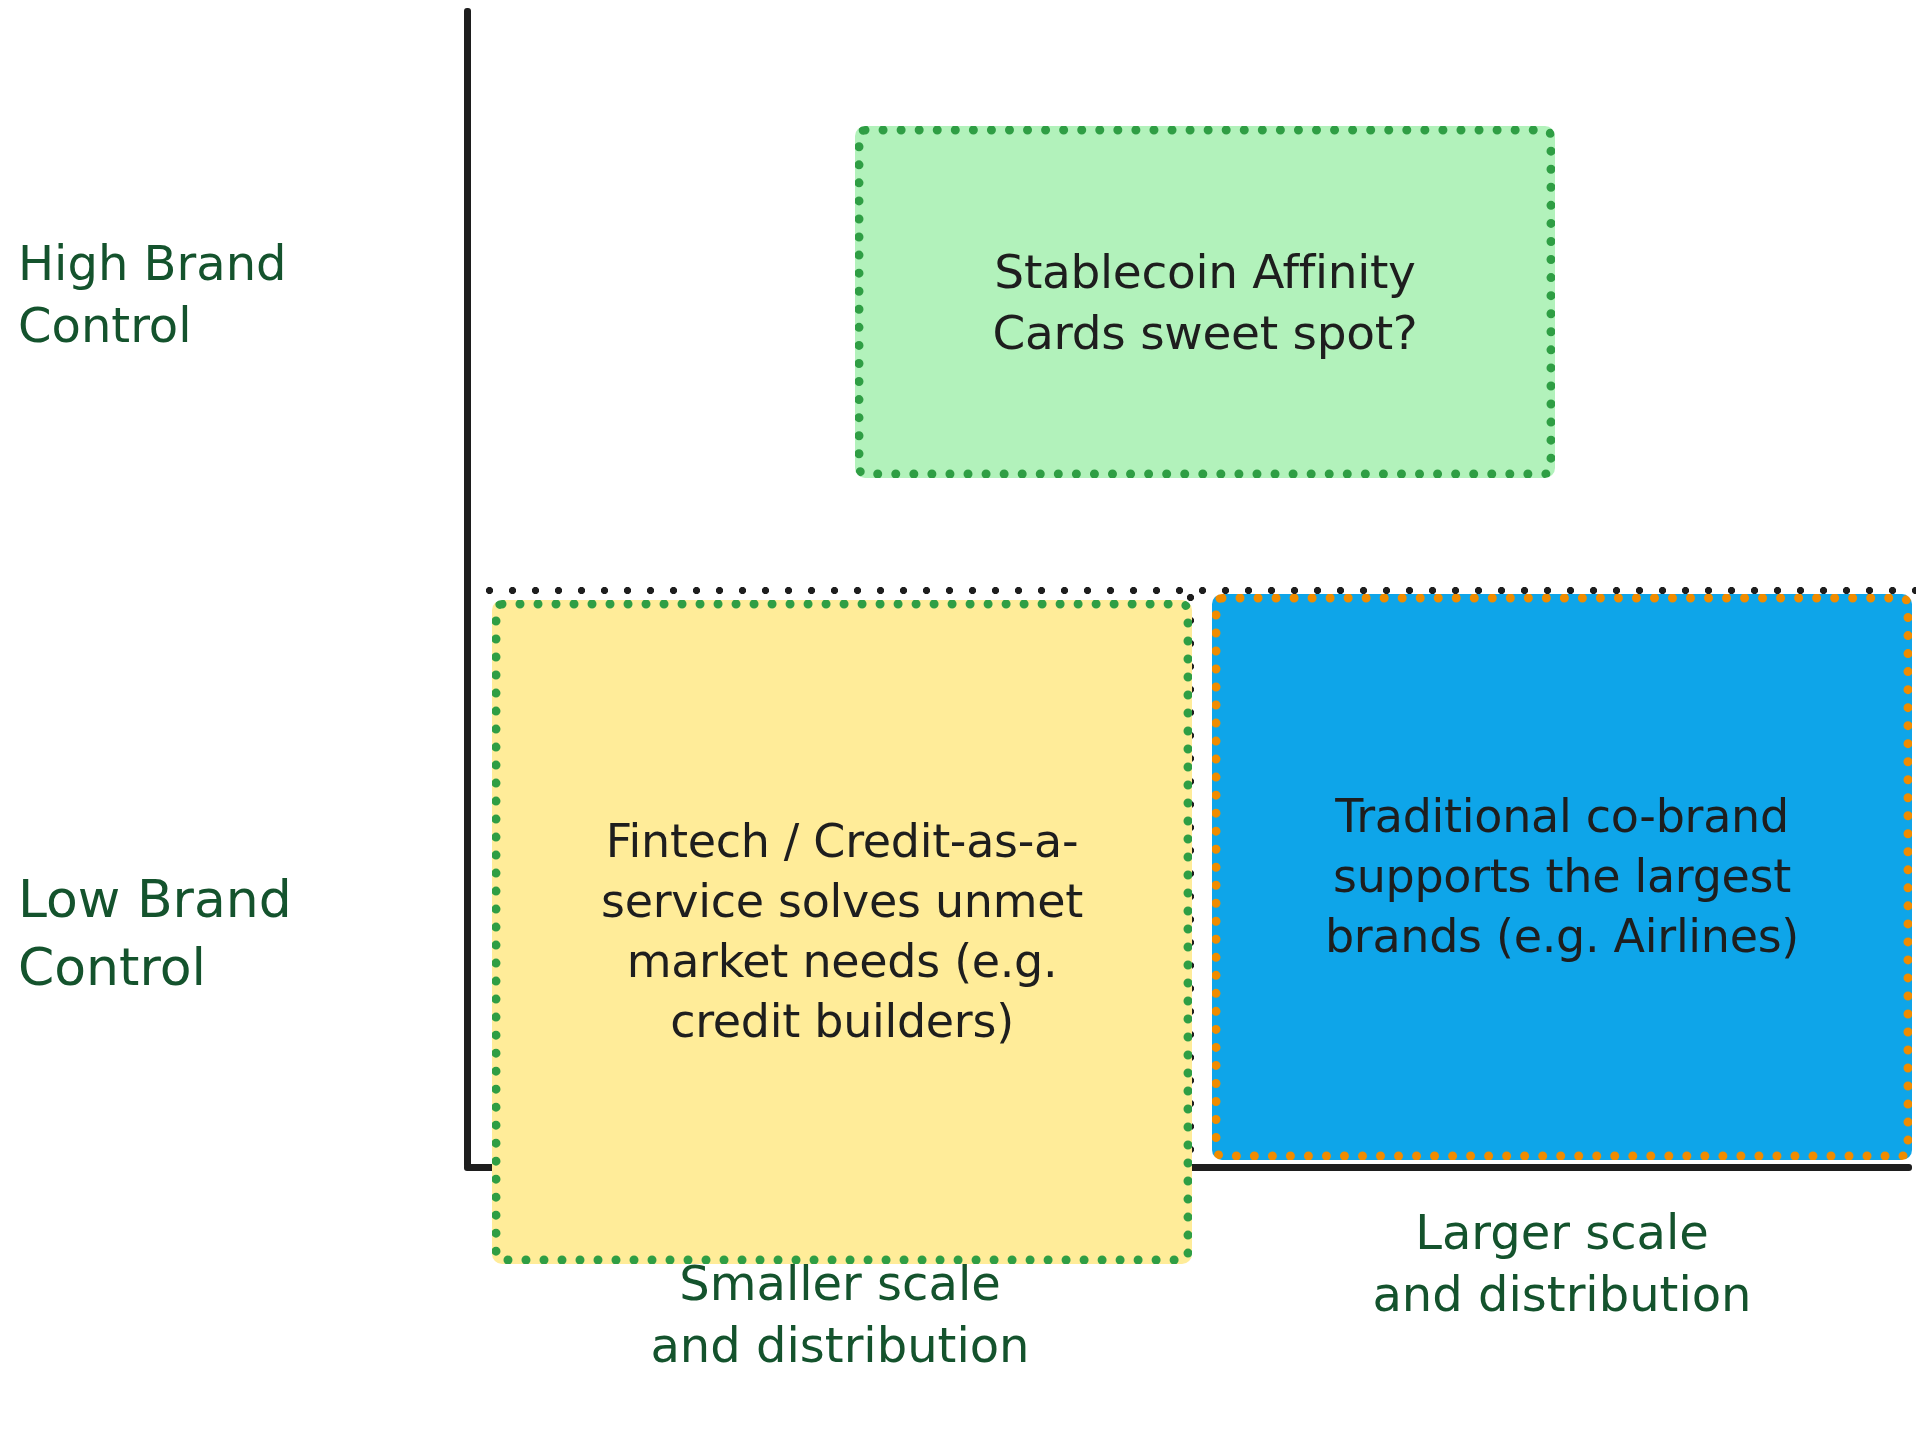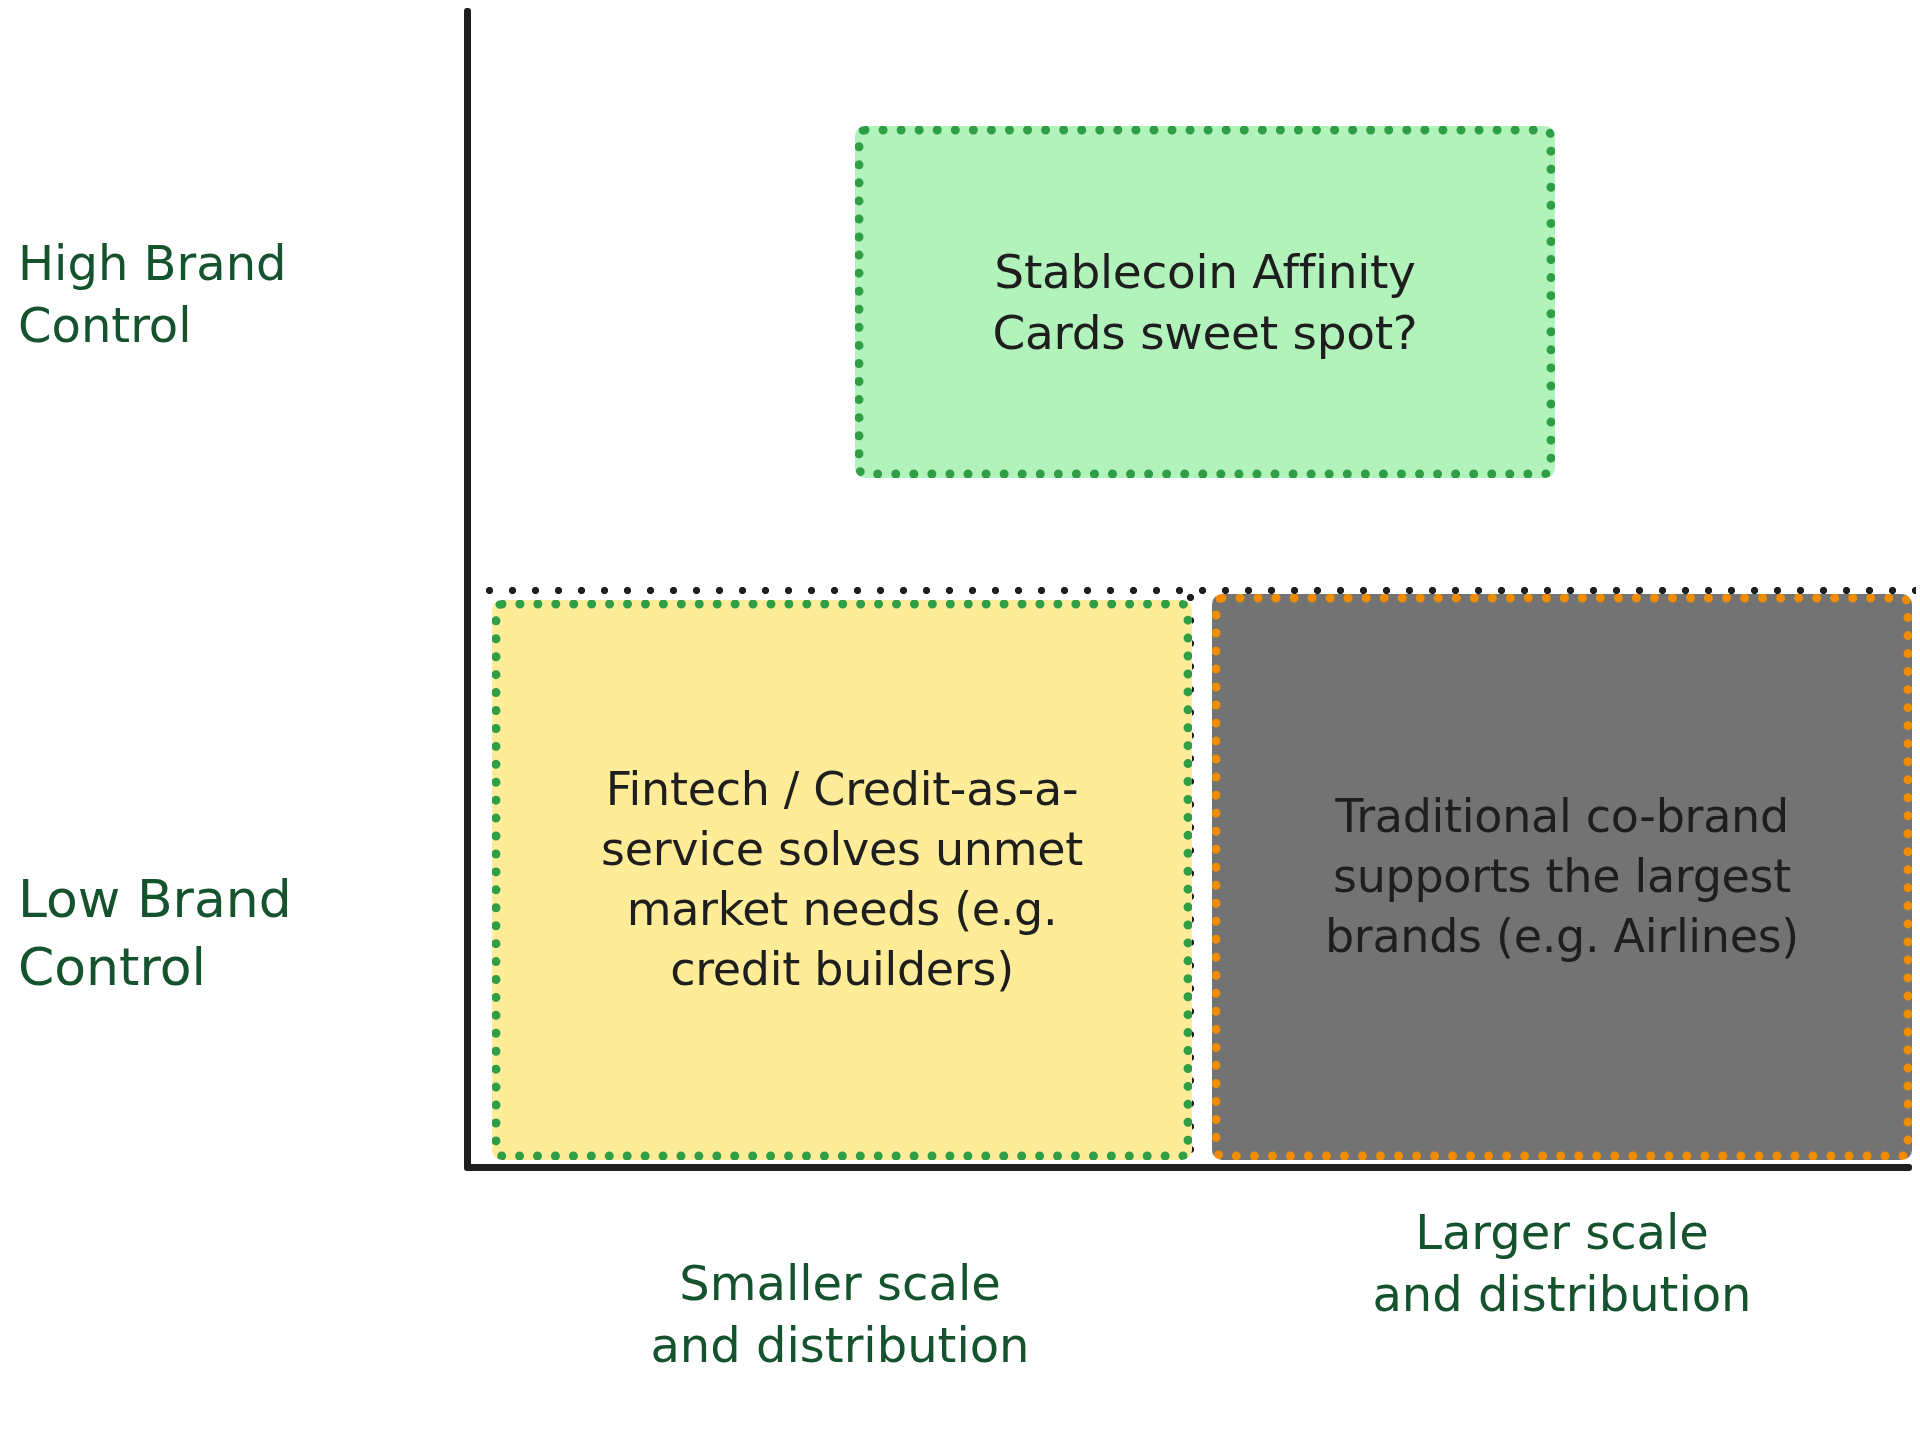"Fintech / Credit-as-a-" #box-fintech { height: 560px -> 664px }
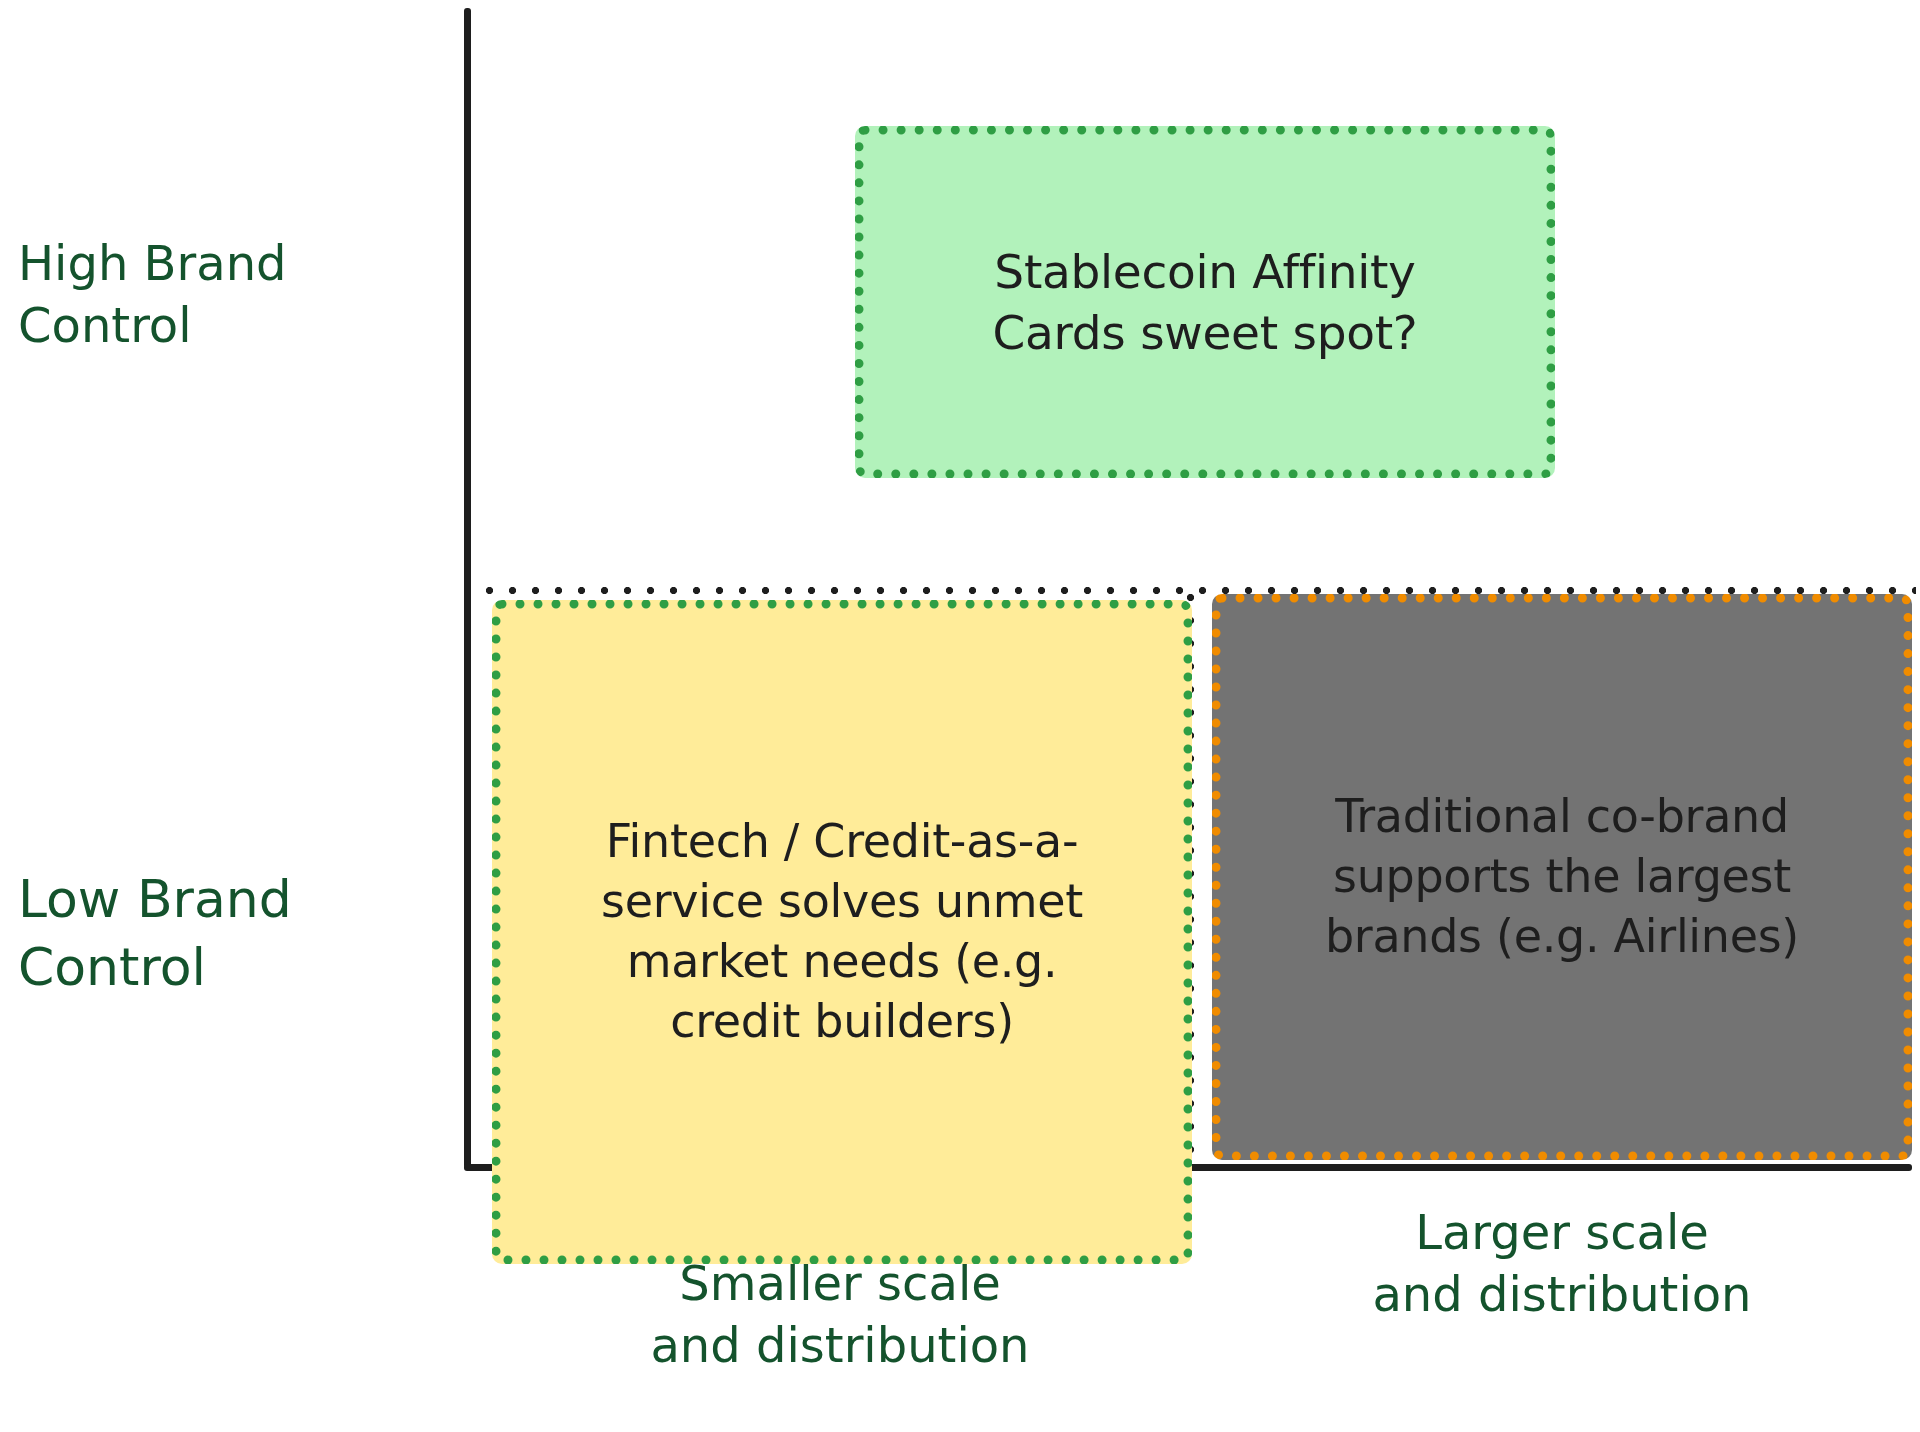"Traditional co-brand" div.qbox { background: #737373 -> #0ea5e9 }
